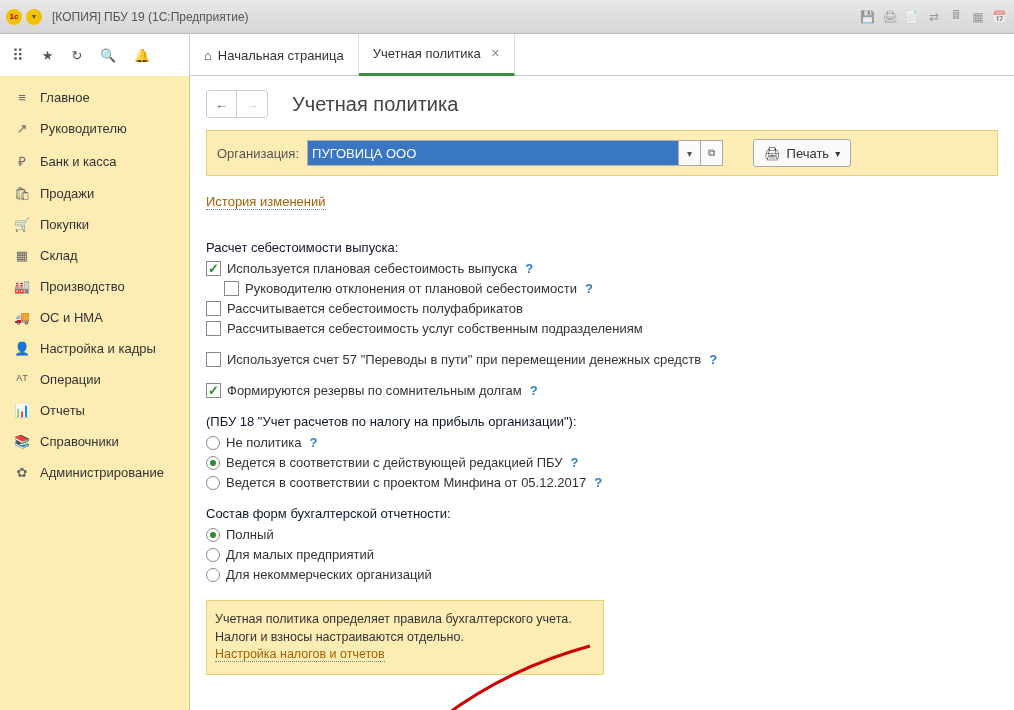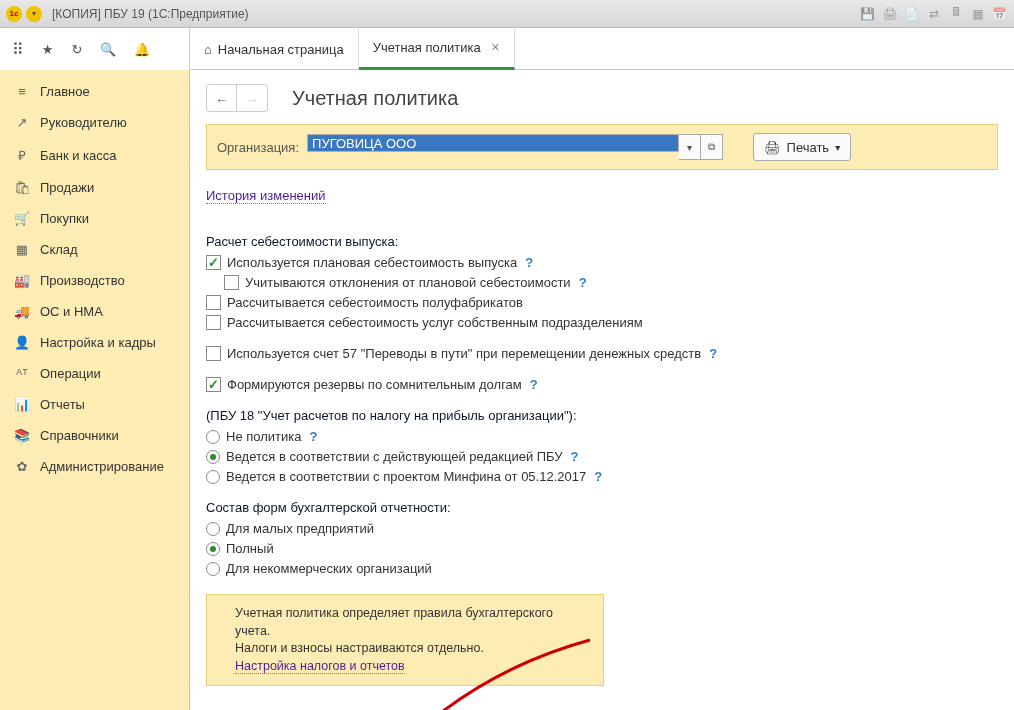"1c" .titlebar { height: 28px -> 34px }
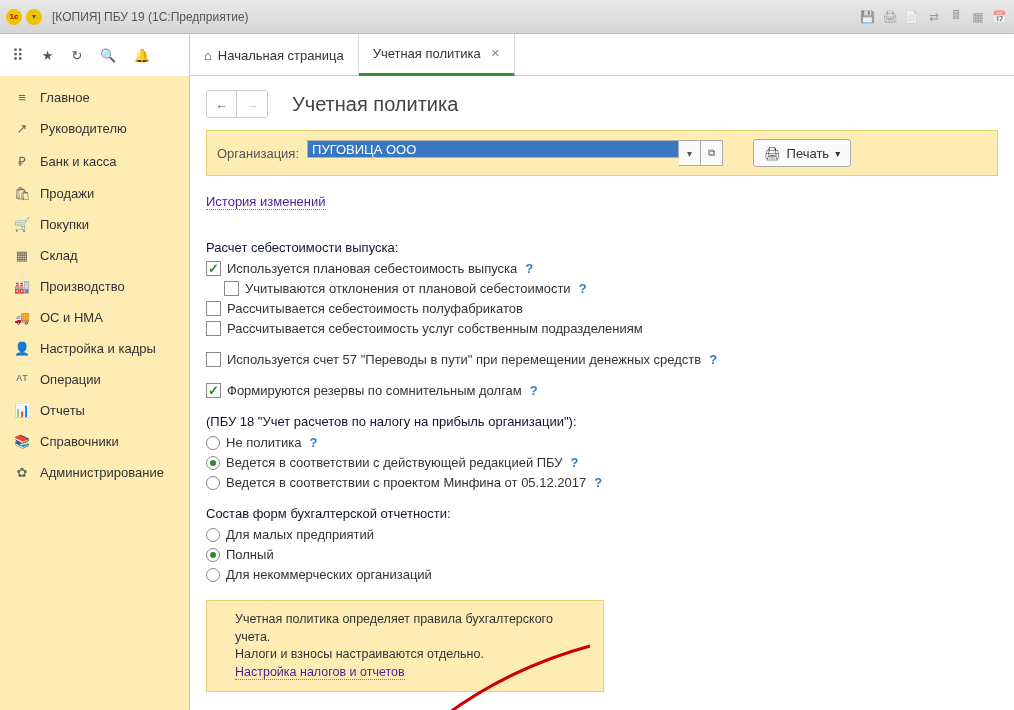"ПУГОВИЦА ООО" .org-field { height: 18px -> 26px }
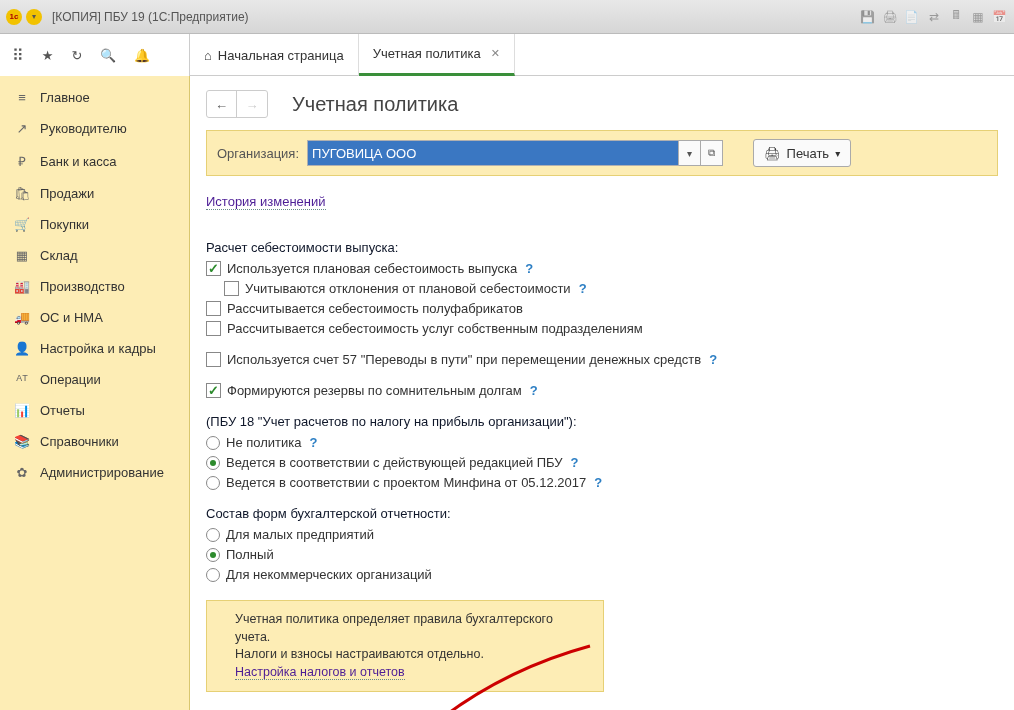"История изменений" .link-txt { color: #4c1d95 -> #a16207 }
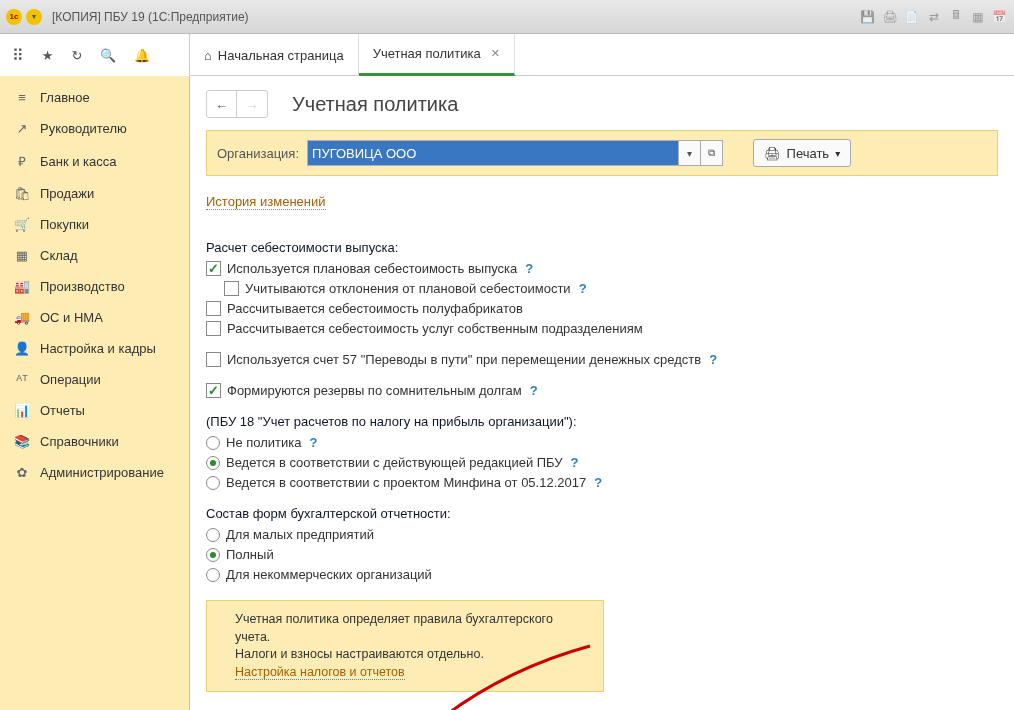"Учитываются отклонения от плановой" span { text: Учитываются -> Руководителю }
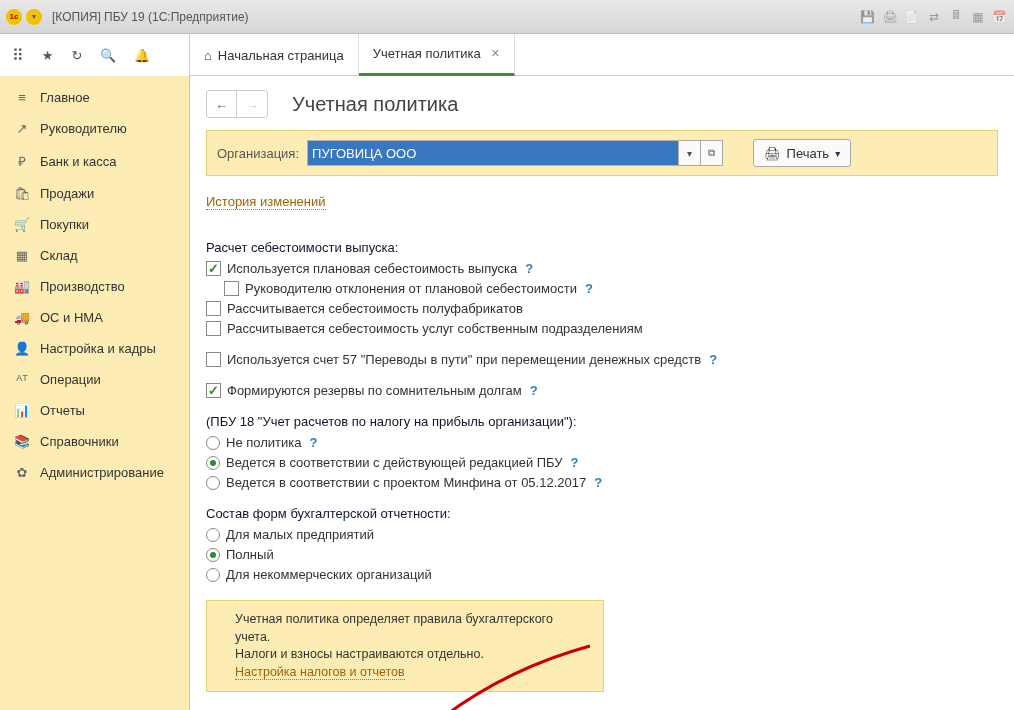"Для малых предприятий" div.row { order: before "Полный" -> after "Полный" }
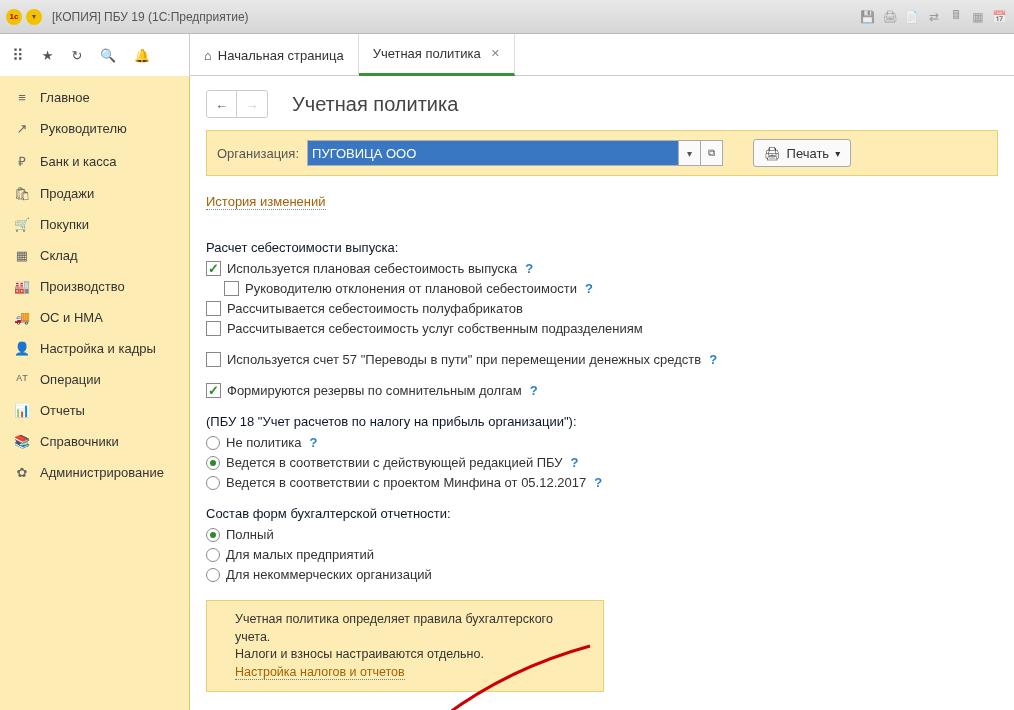"Учетная политика определяет правила" .note-box { padding: 10px 28px -> 10px 8px }
